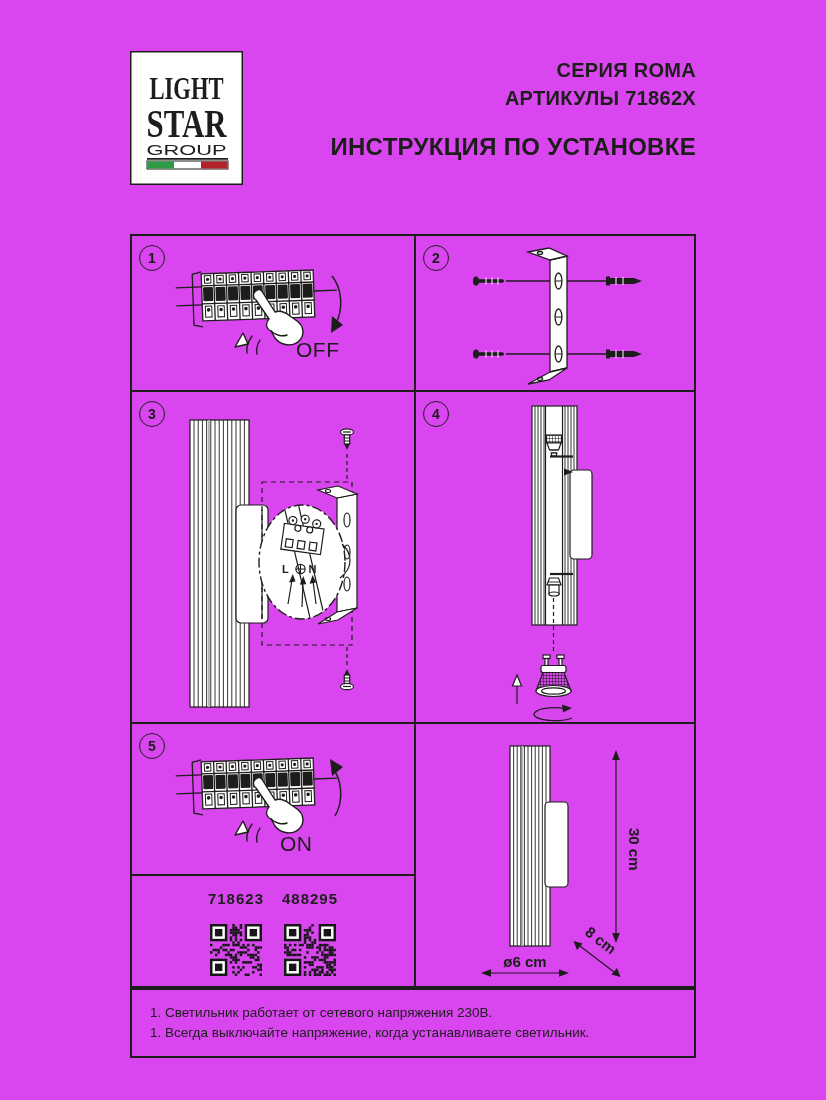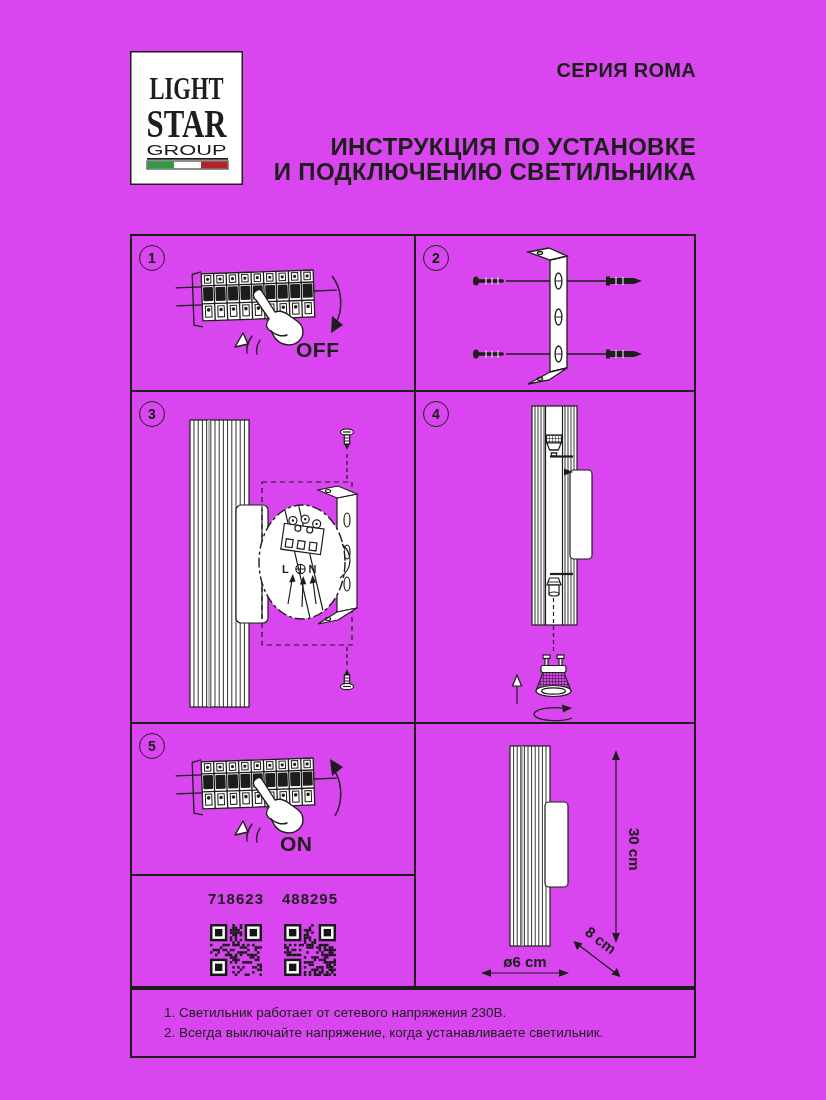"АРТИКУЛЫ 71862X" div { html: none -> <div>АРТИКУЛЫ 71862X</div> }
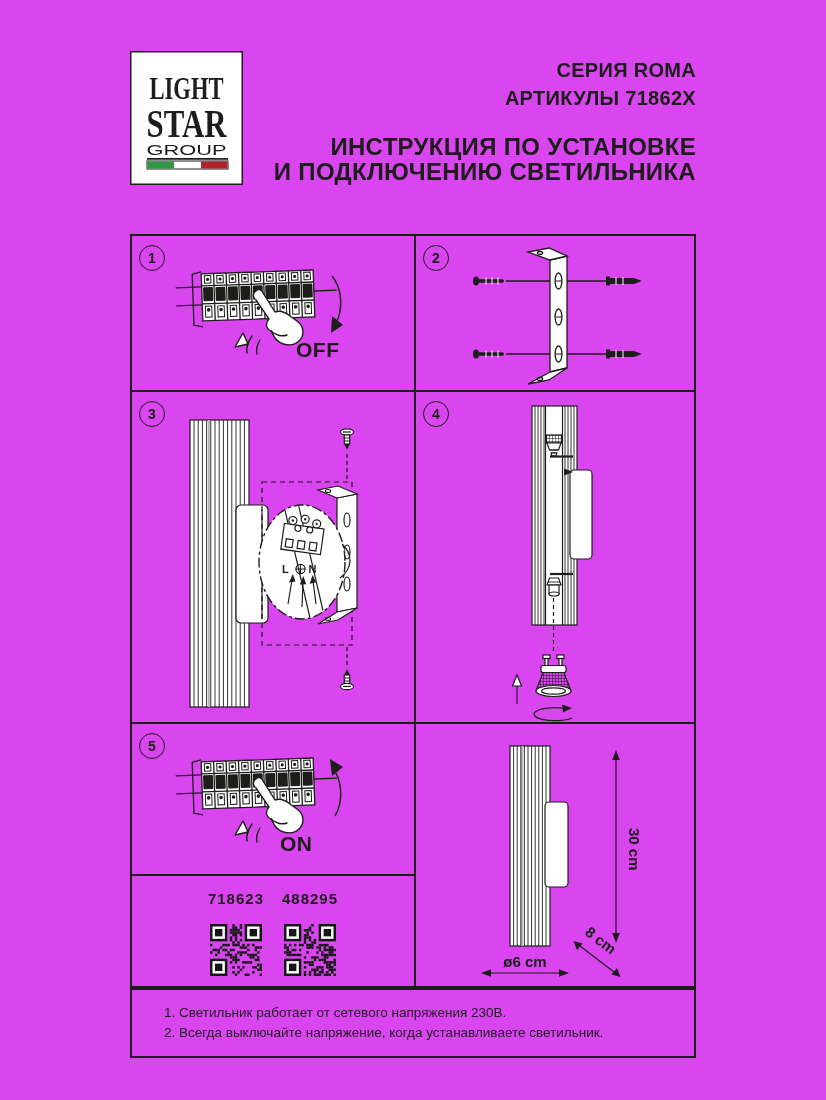"И ПОДКЛЮЧЕНИЮ СВЕТИЛЬНИКА" div { html: <div>И ПОДКЛЮЧЕНИЮ СВЕТИЛЬНИКА</div> -> none }
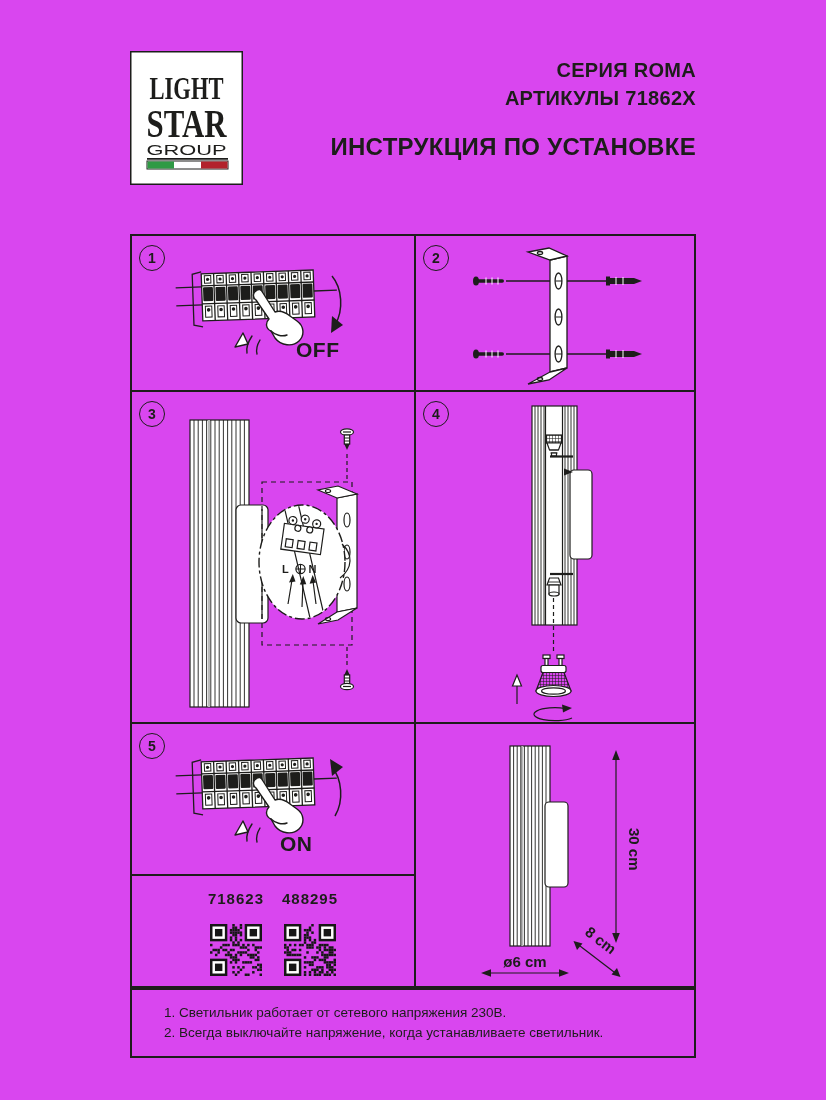"OFF" .switch-label { font-weight: bold -> normal }
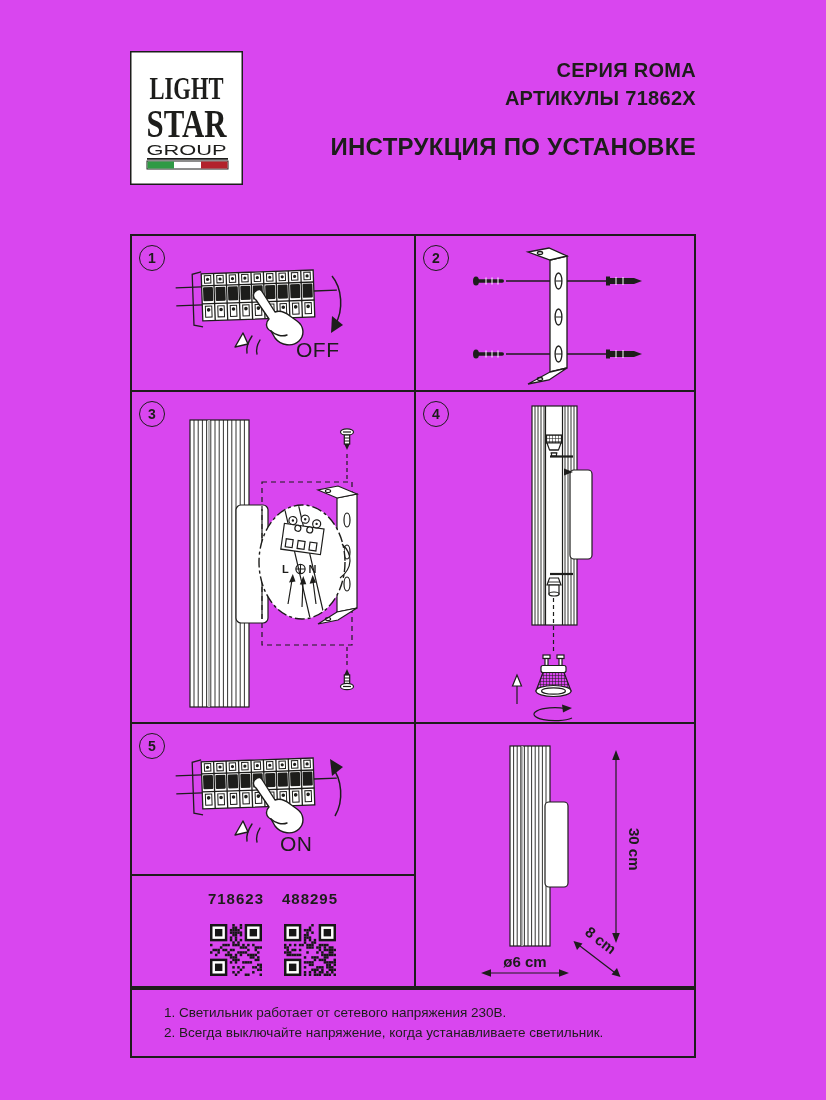"1. Светильник работает от сетевого" .notes { padding: 13px 10px 0 32px -> 13px 10px 0 18px }
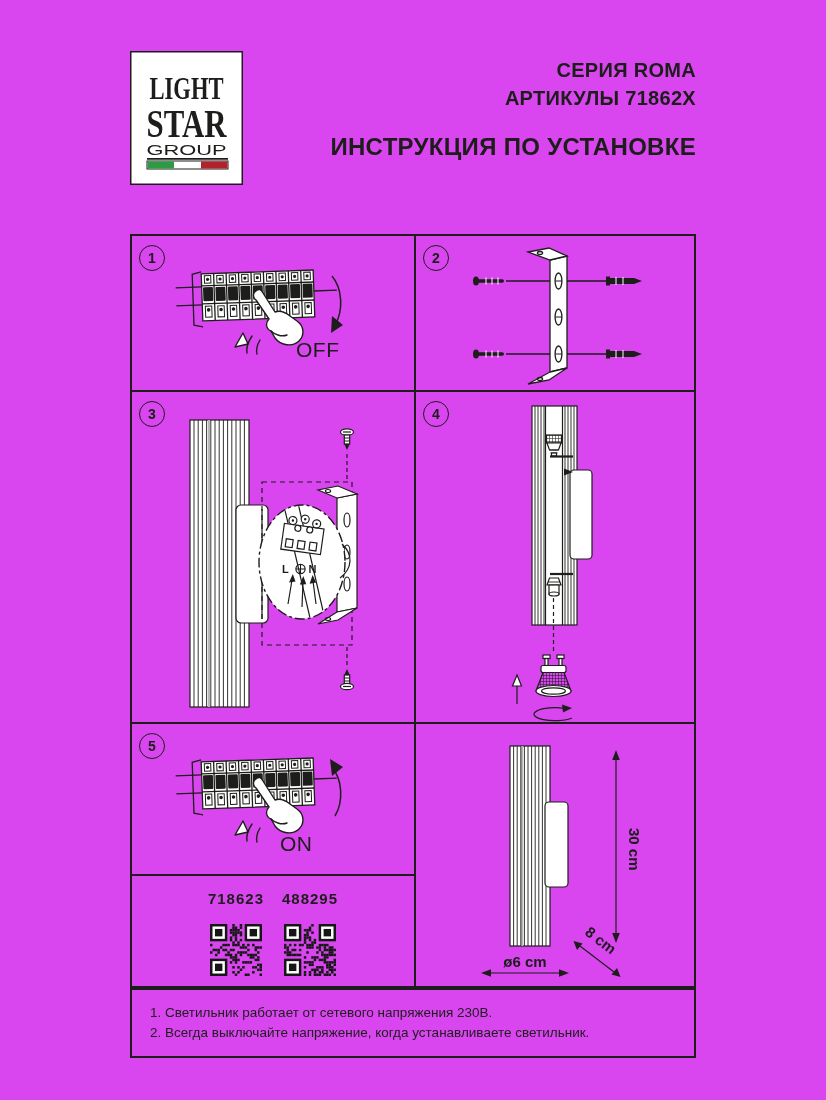"2. Всегда выключайте напряжение, когда" div { text: 2 -> 1 }
